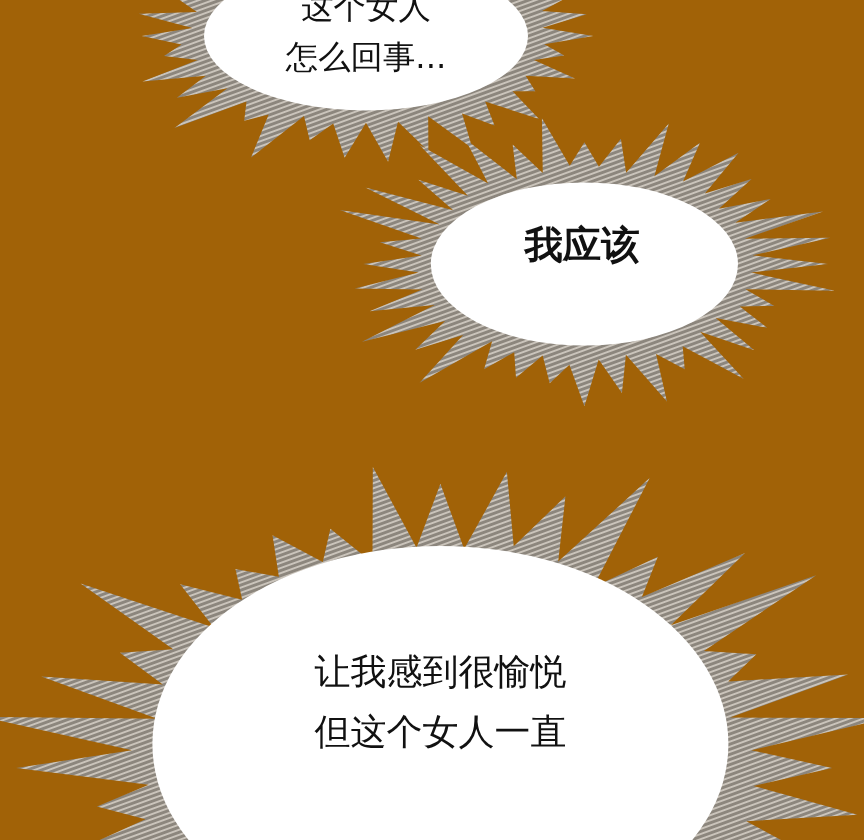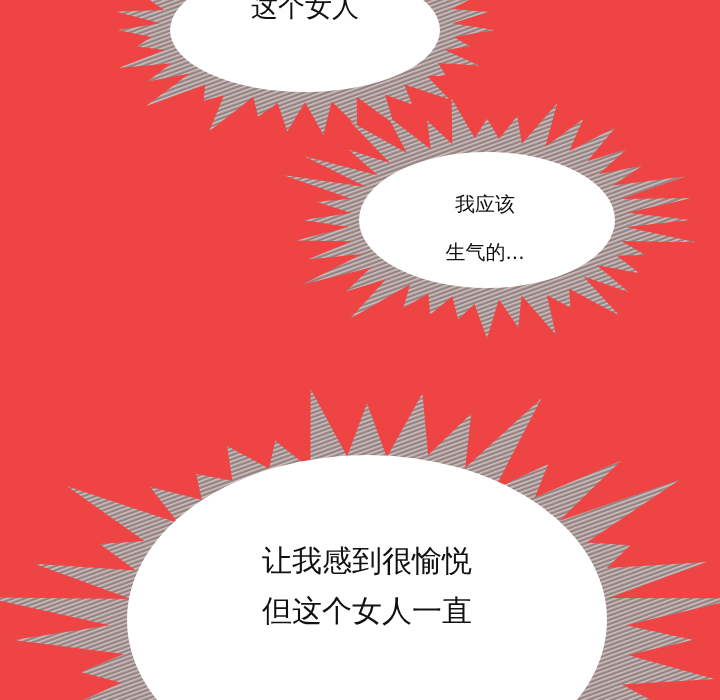"这个女人" .panel { background: #ef4444 -> #a16207 }
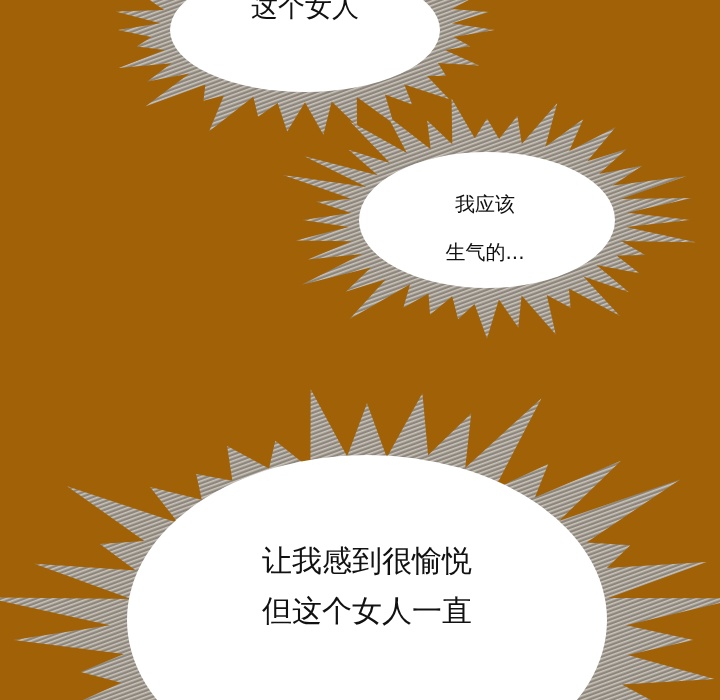"怎么回事..." div { html: none -> <div>怎么回事...</div> }
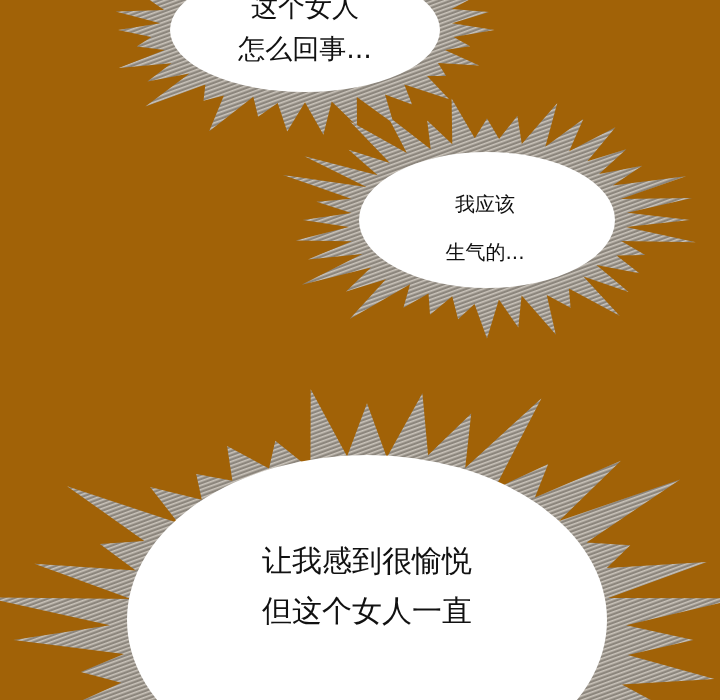"我应该" #cap2 { font-size: 20px -> 32px; font-weight: none -> bold }
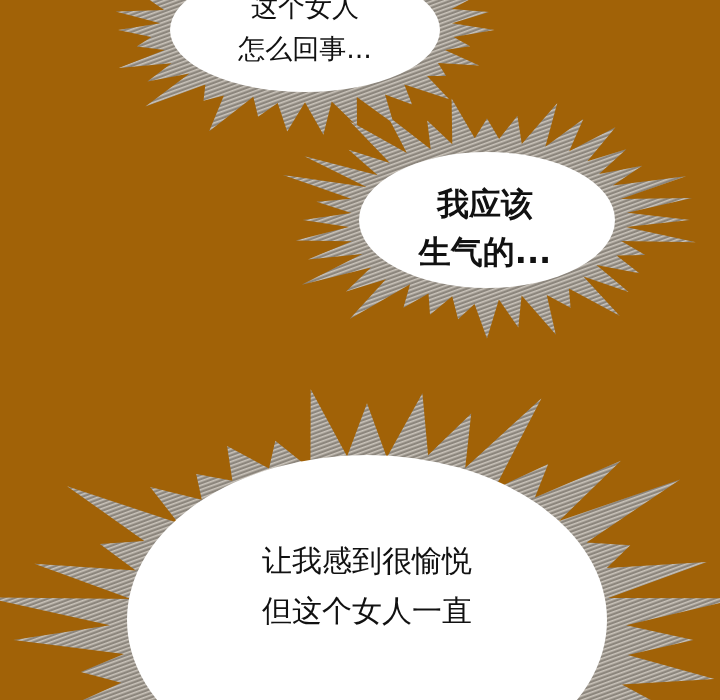"生气的..." div { html: <div>生气的...</div> -> none }
